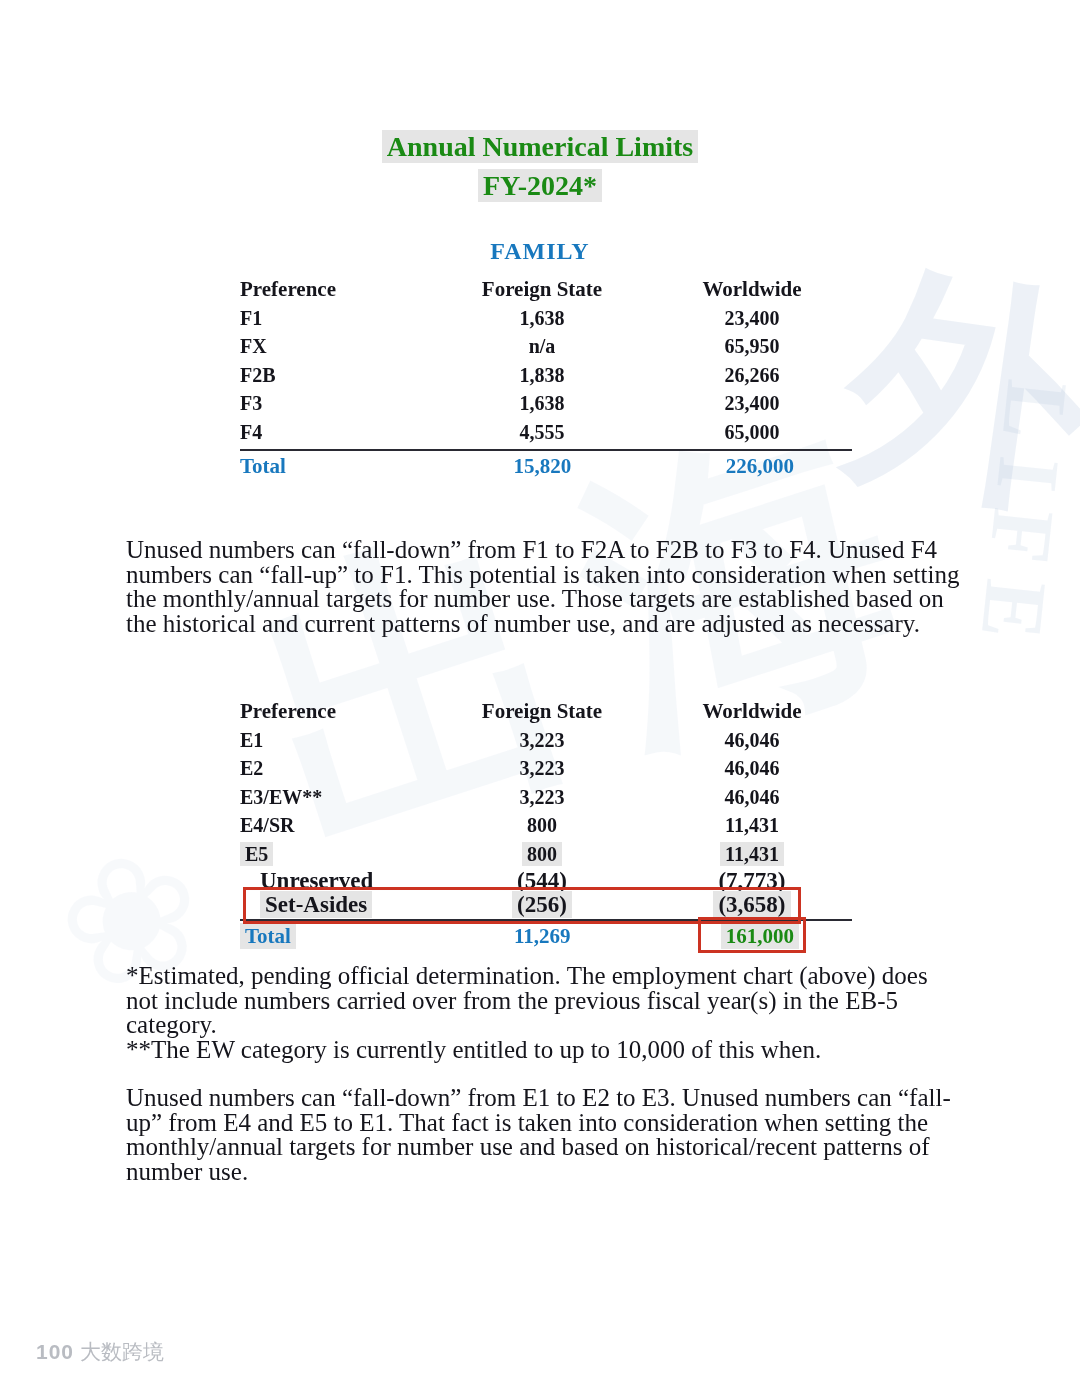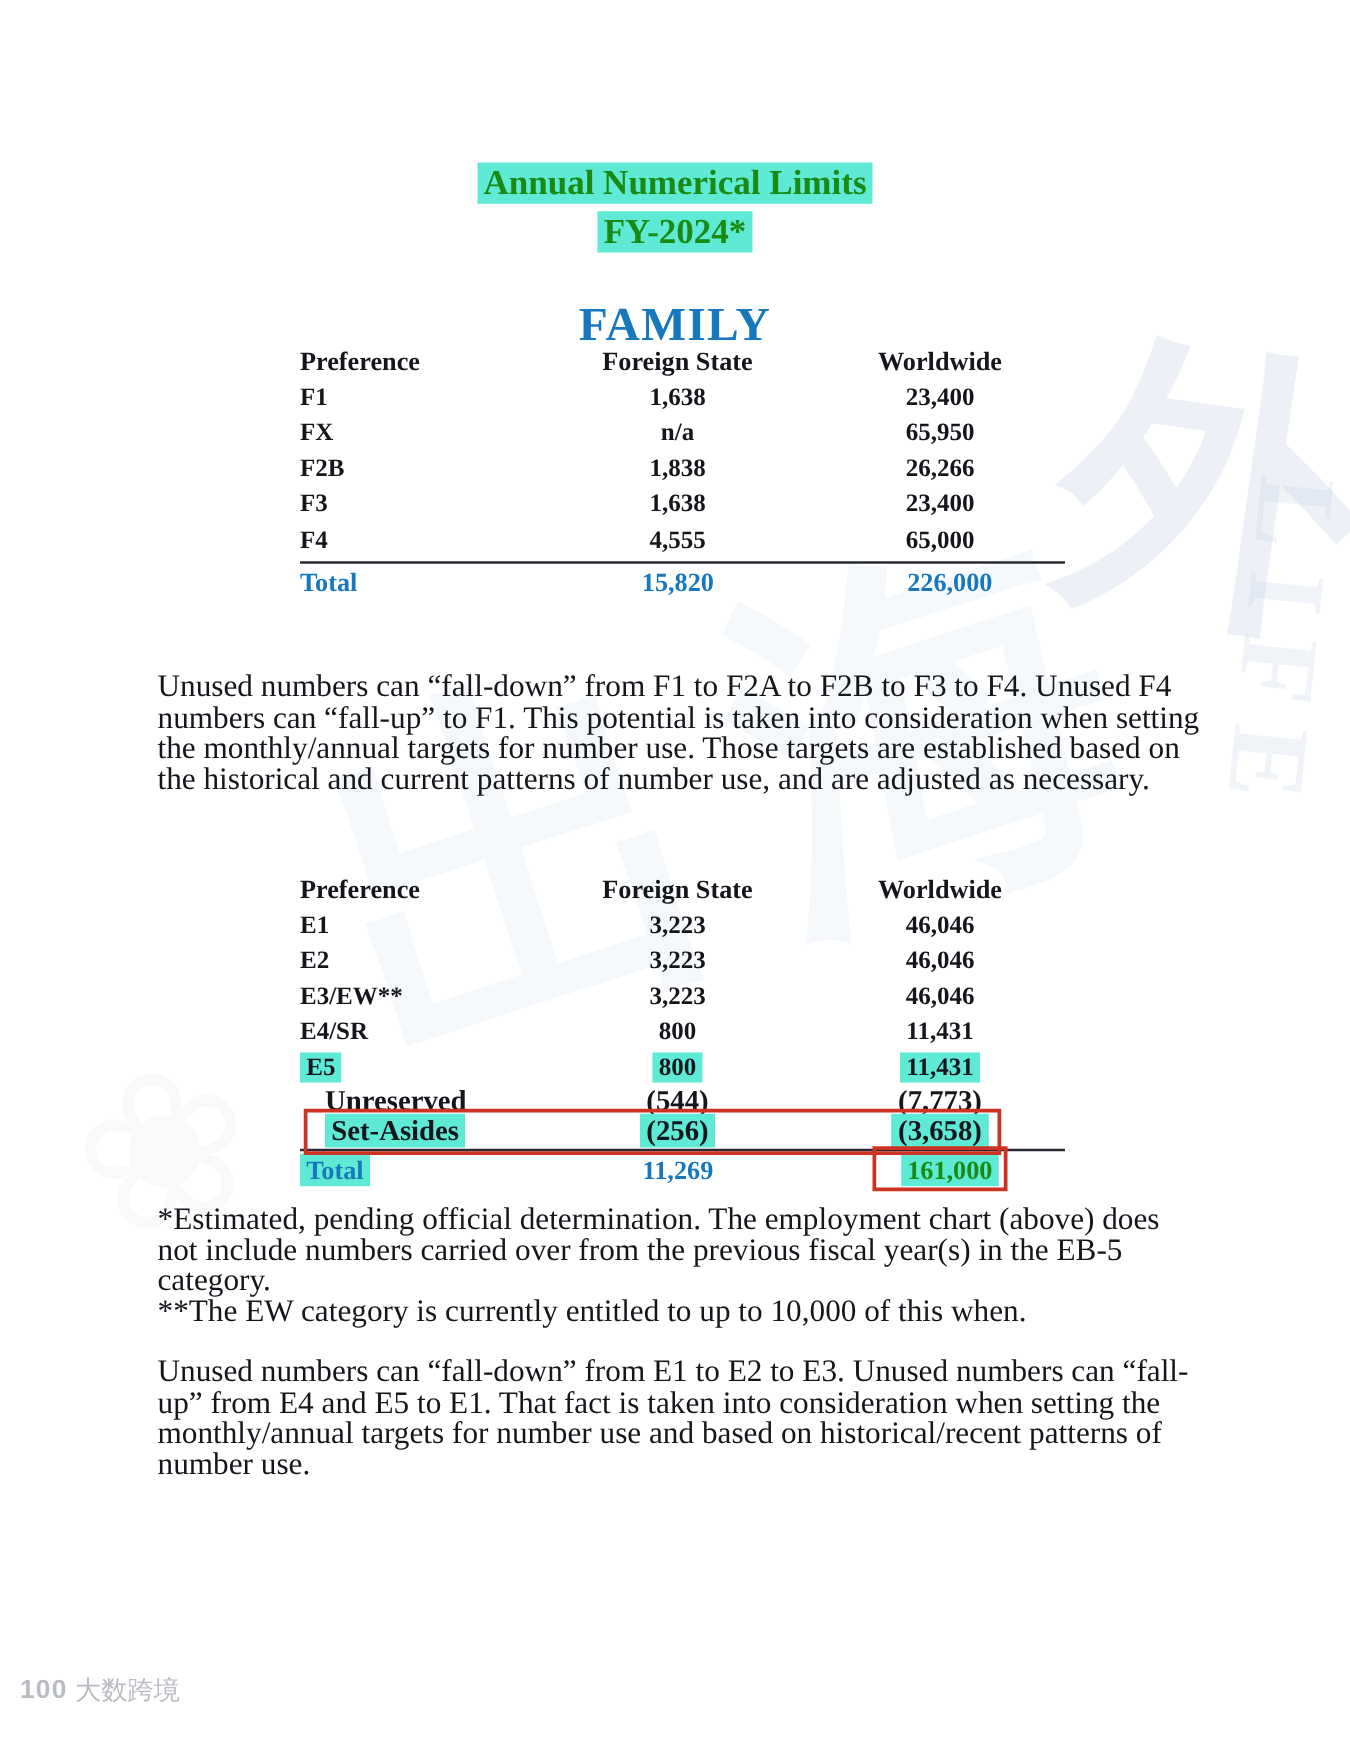"Annual Numerical Limits" .hl { background: #5eead4 -> #e5e5e5 }
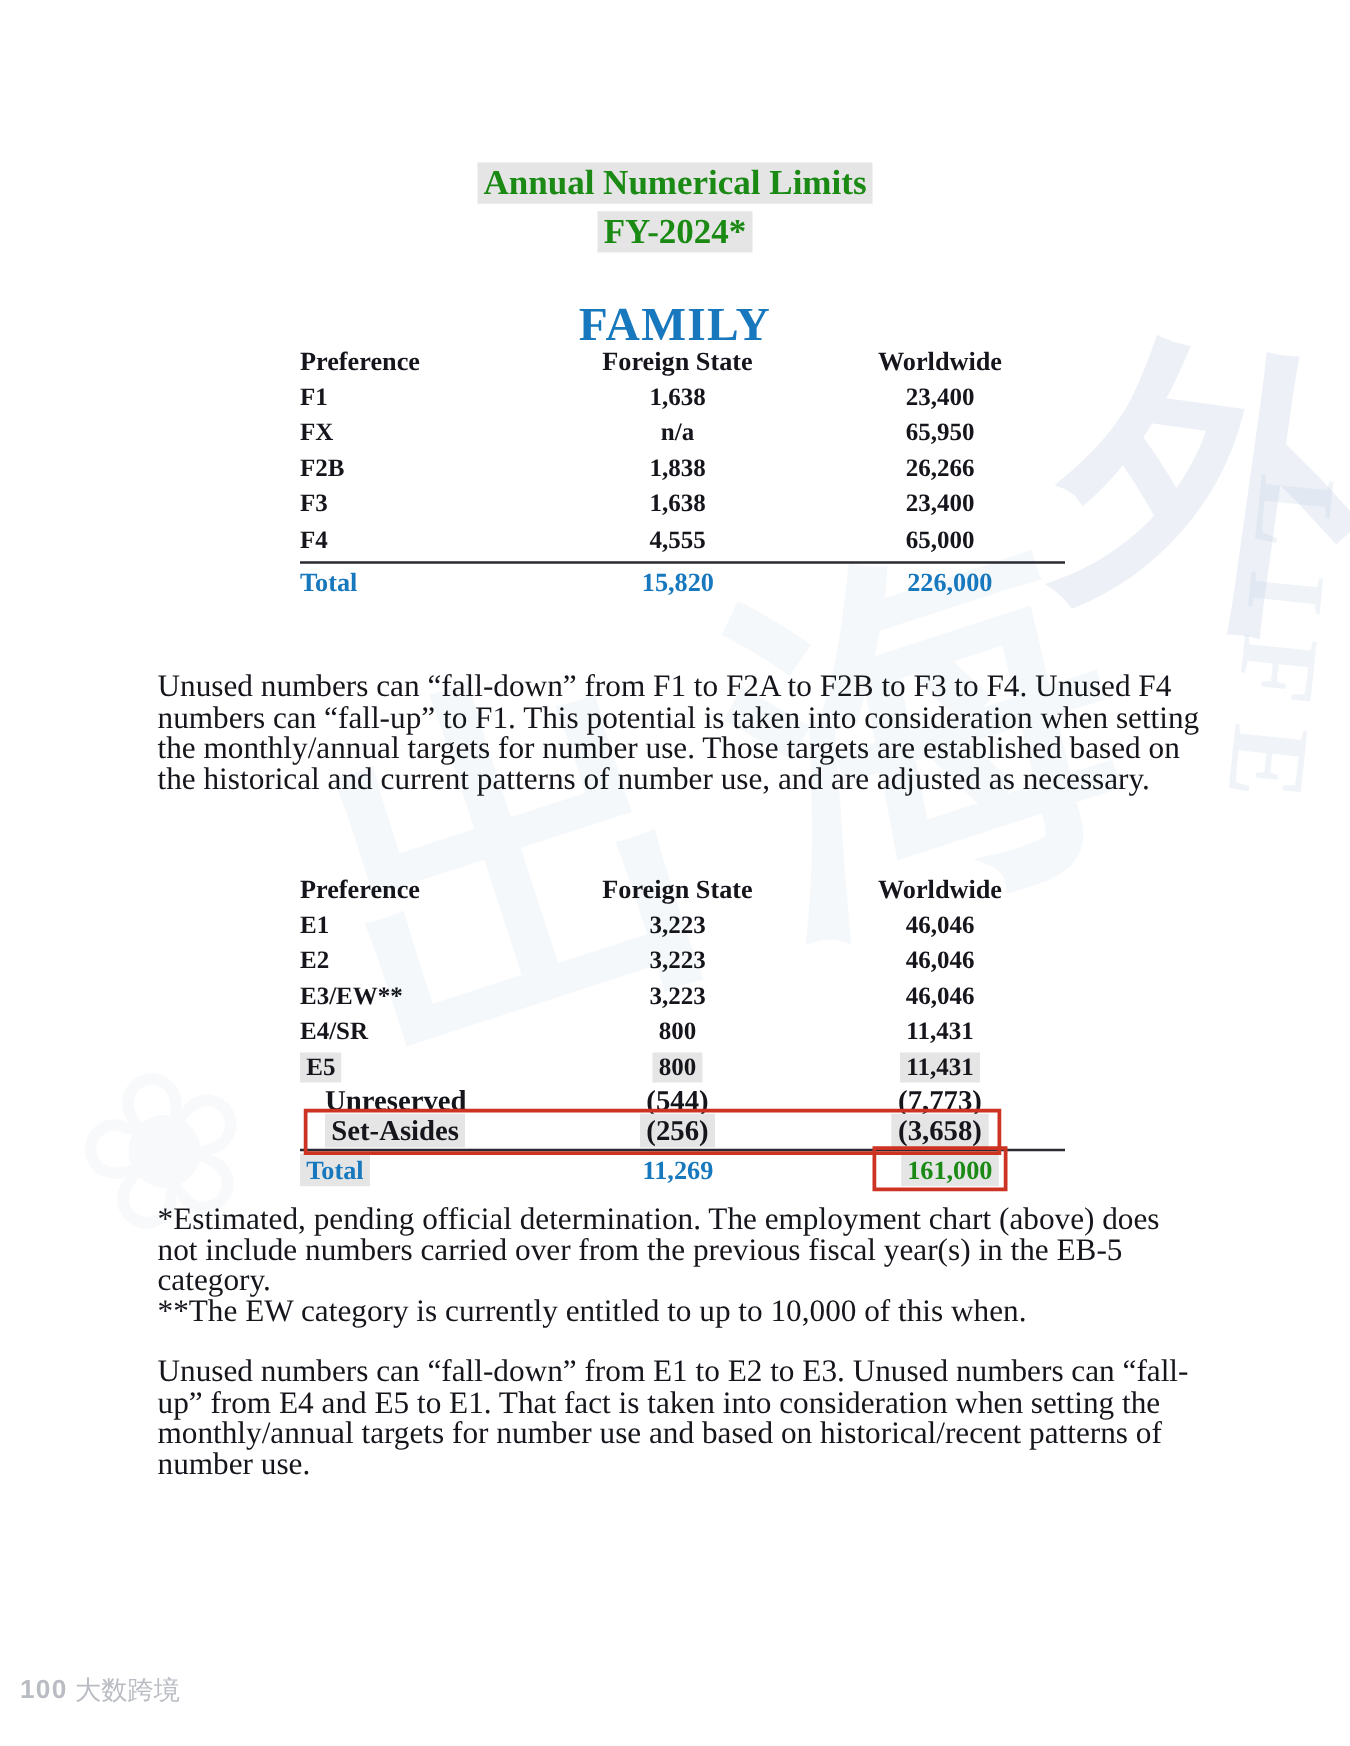"FAMILY" .section-head { font-size: 38px -> 24px }
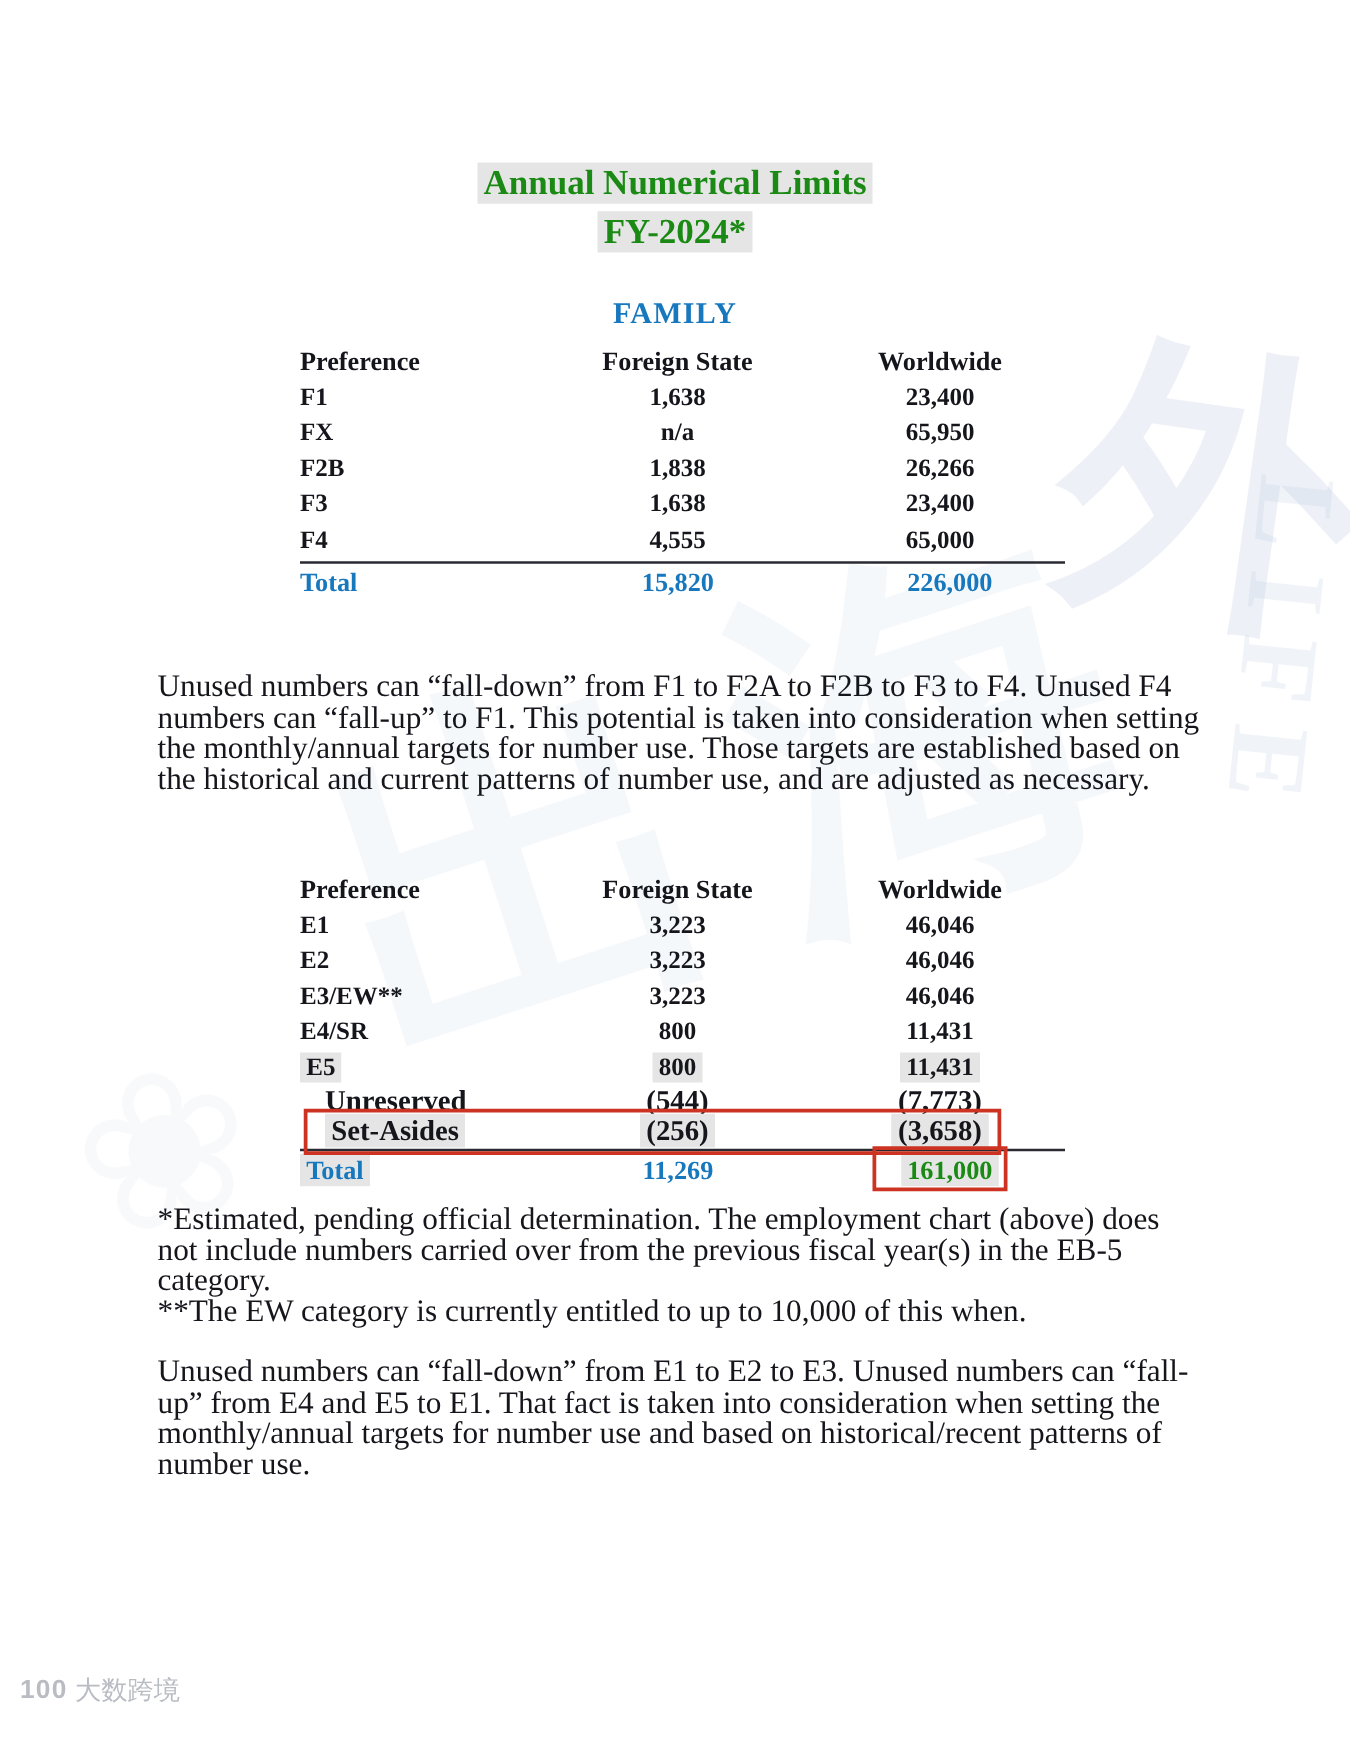"100" .logo-mark { margin-left: none -> 20px }
